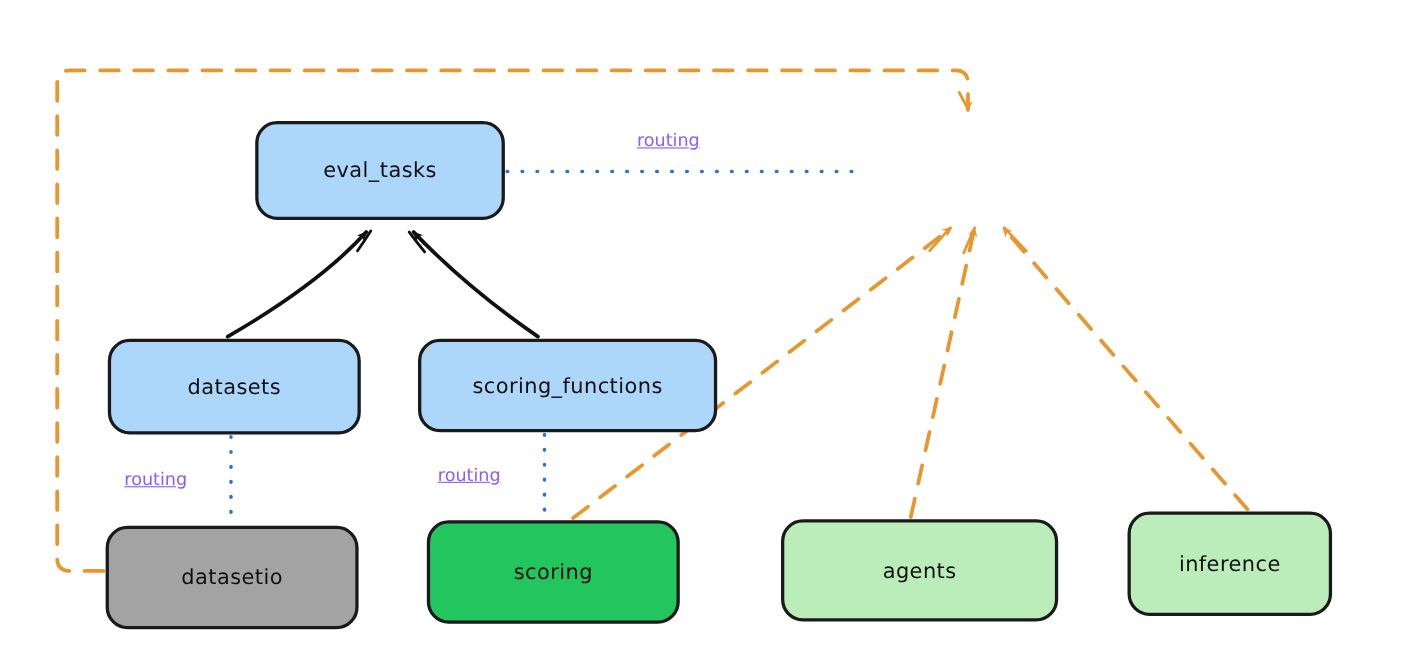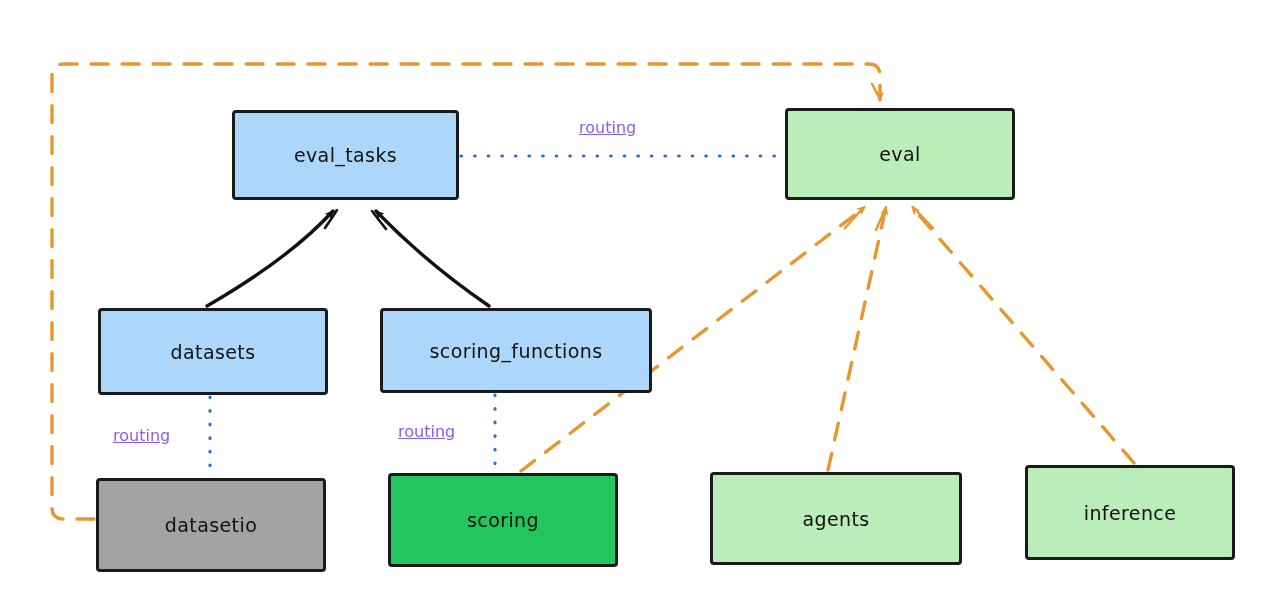"eval_tasks" .node { border-radius: 4px -> 20px }
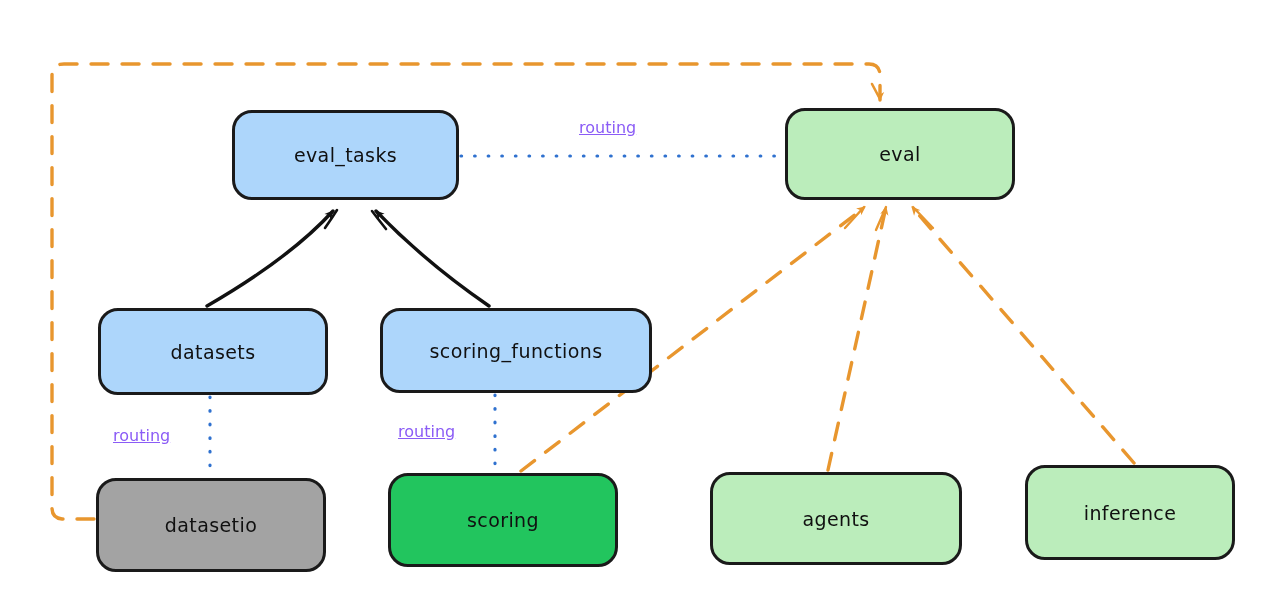"eval" div.node { html: <div> <span>eval</span> </div> -> none }
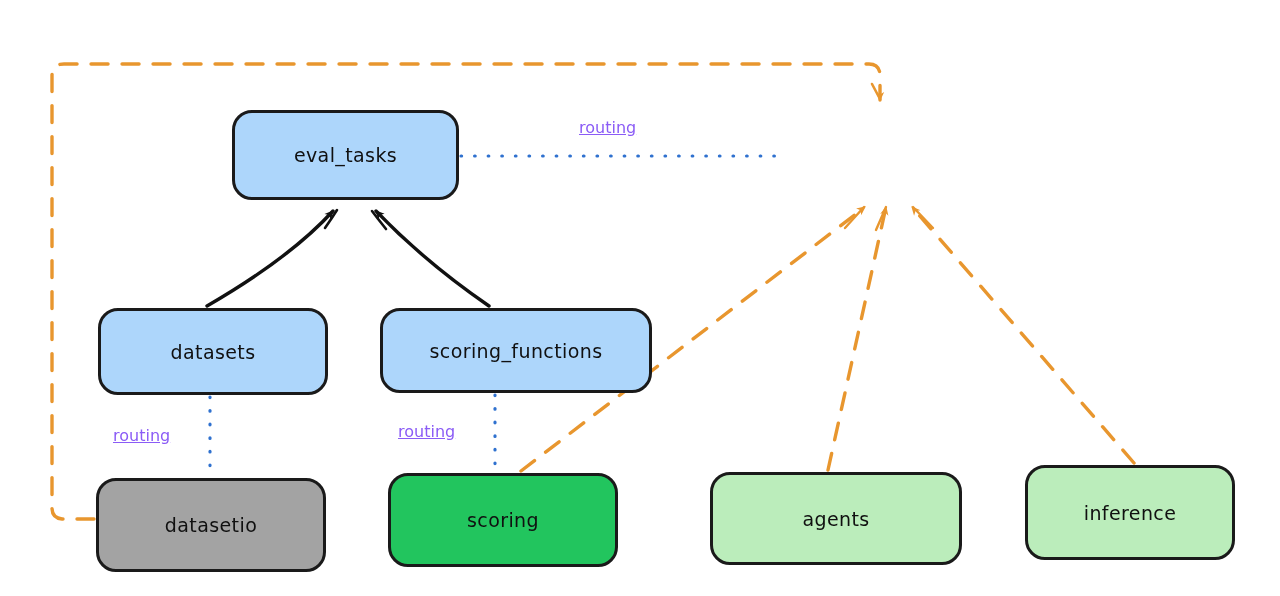"inference" div.node { width: 210px -> 186px }
